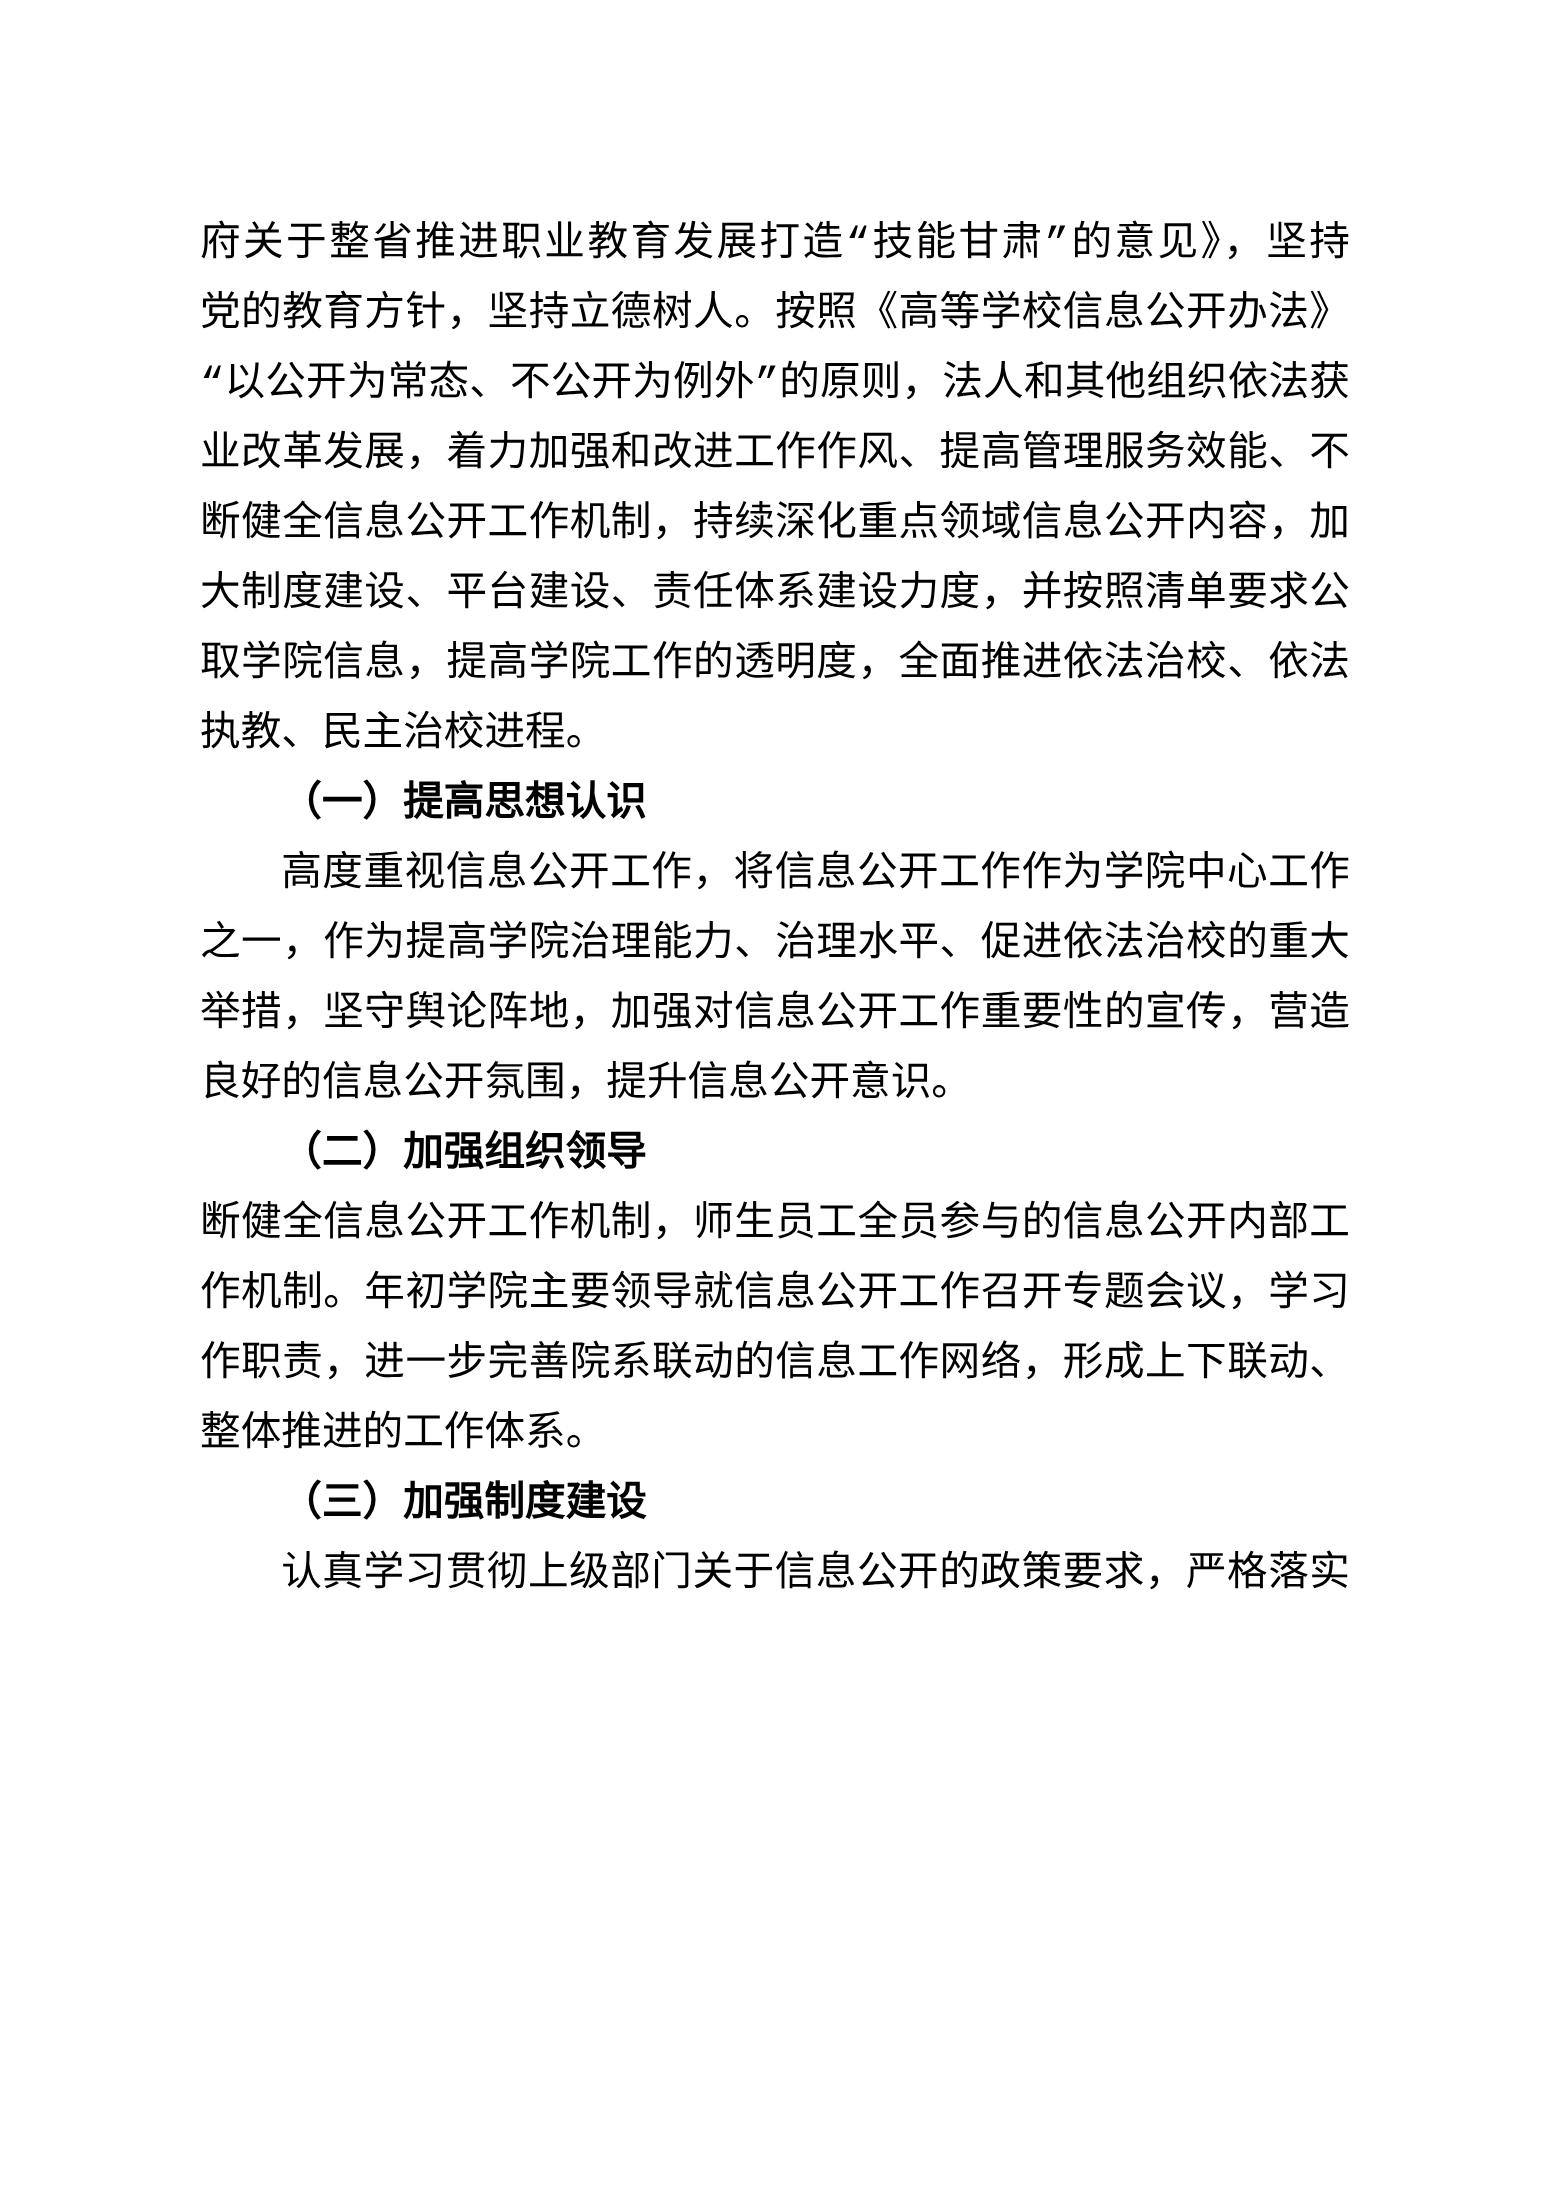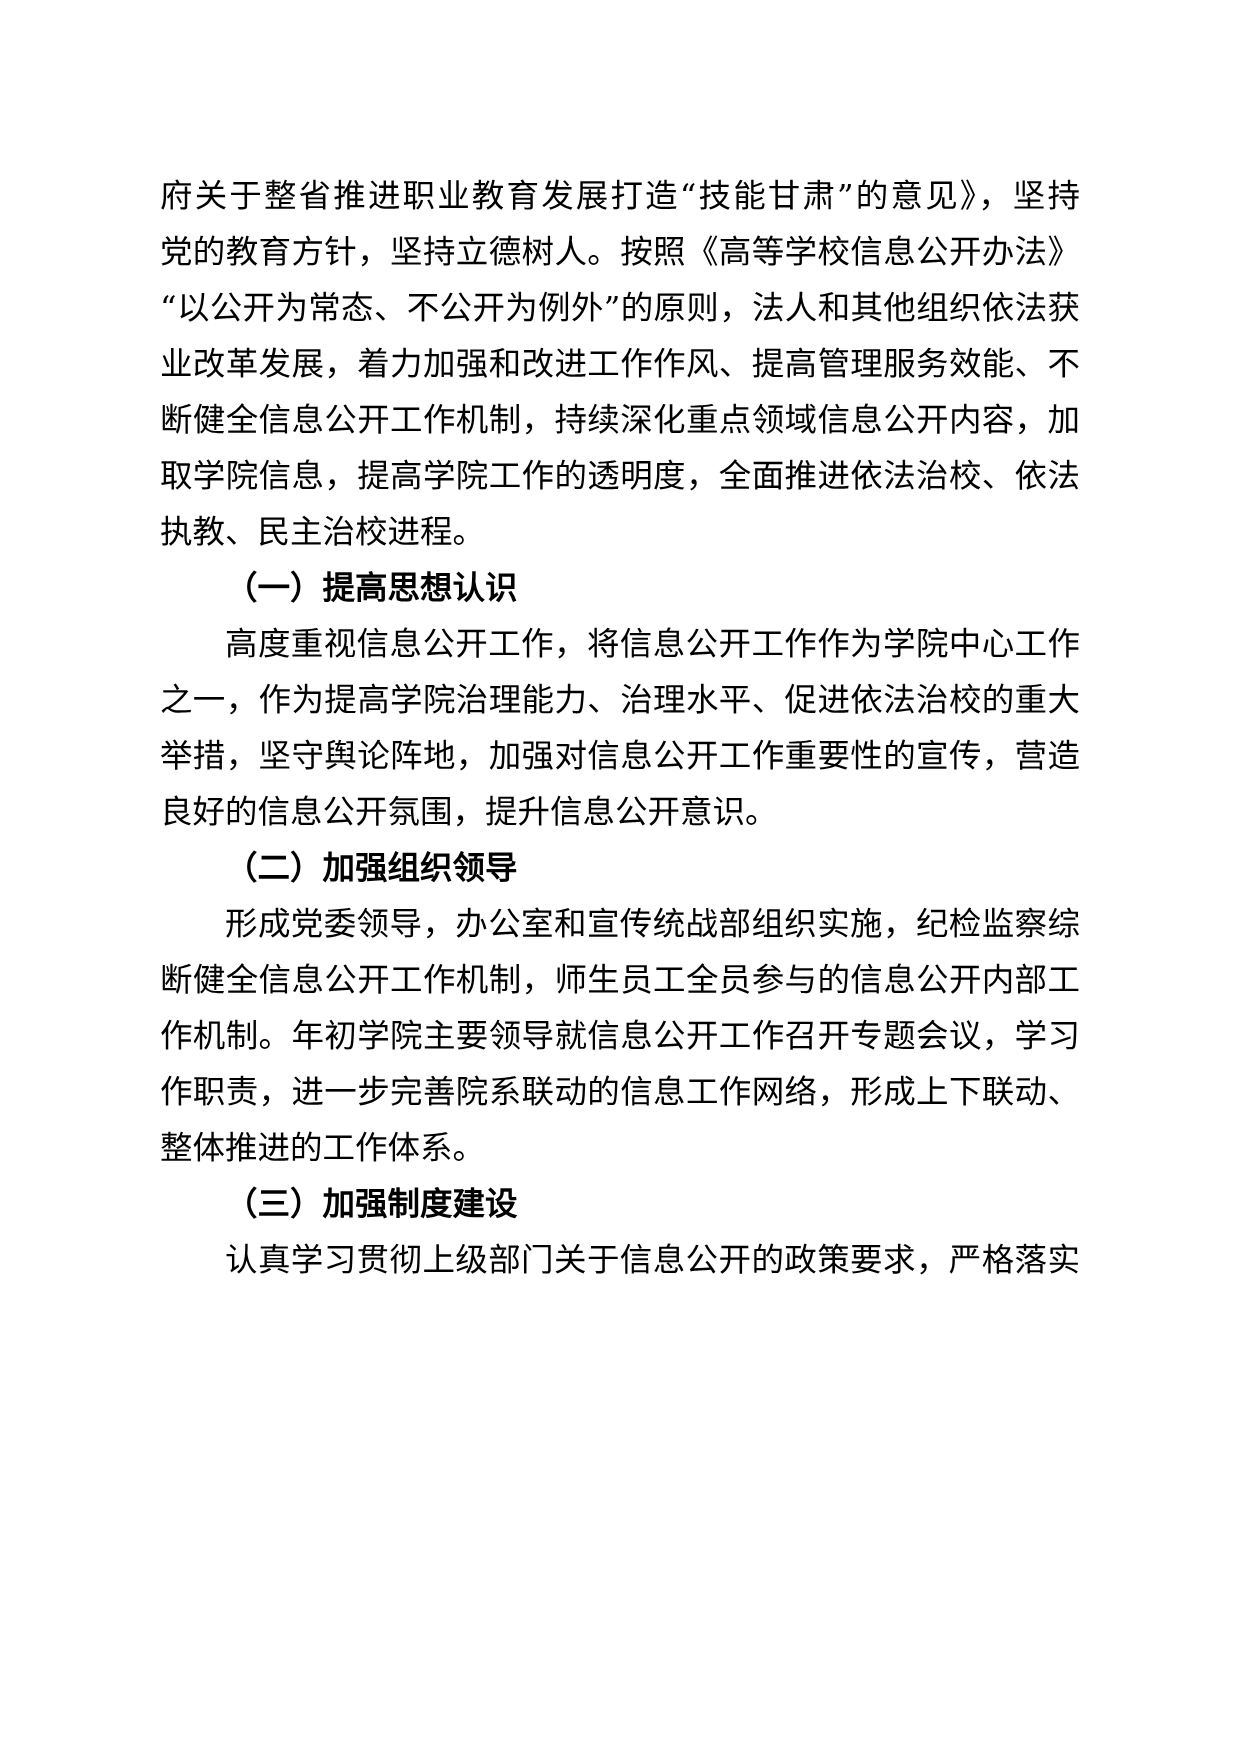"府关于整省推进职业教育发展打造“技能甘肃”的意见》，坚持" .page { font-family: none -> Liberation Mono, monospace }
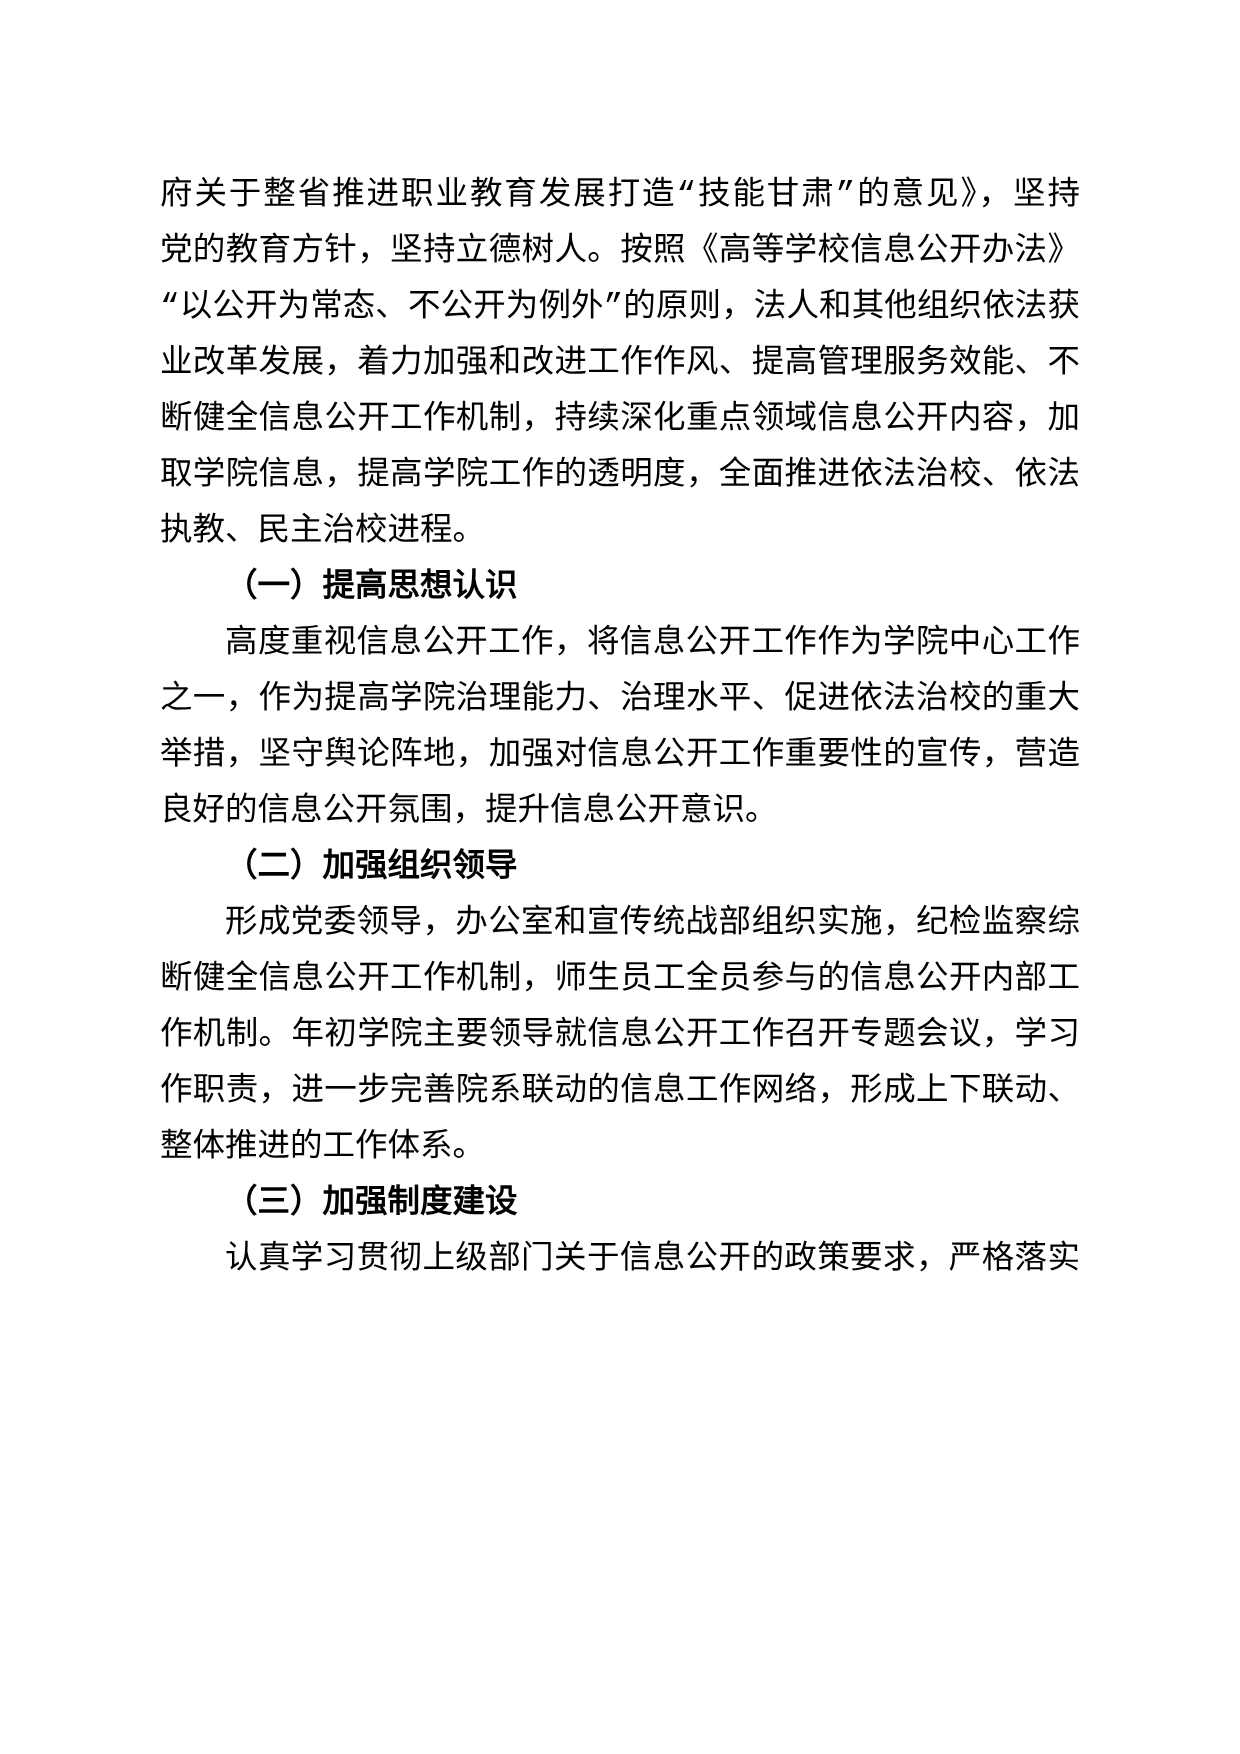"大制度建设、平台建设、责任体系建设力度，并按照清单要求公" div.line { html: none -> <div>大制度建设、平台建设、责任体系建设力度，并按照清单要求公</div> }
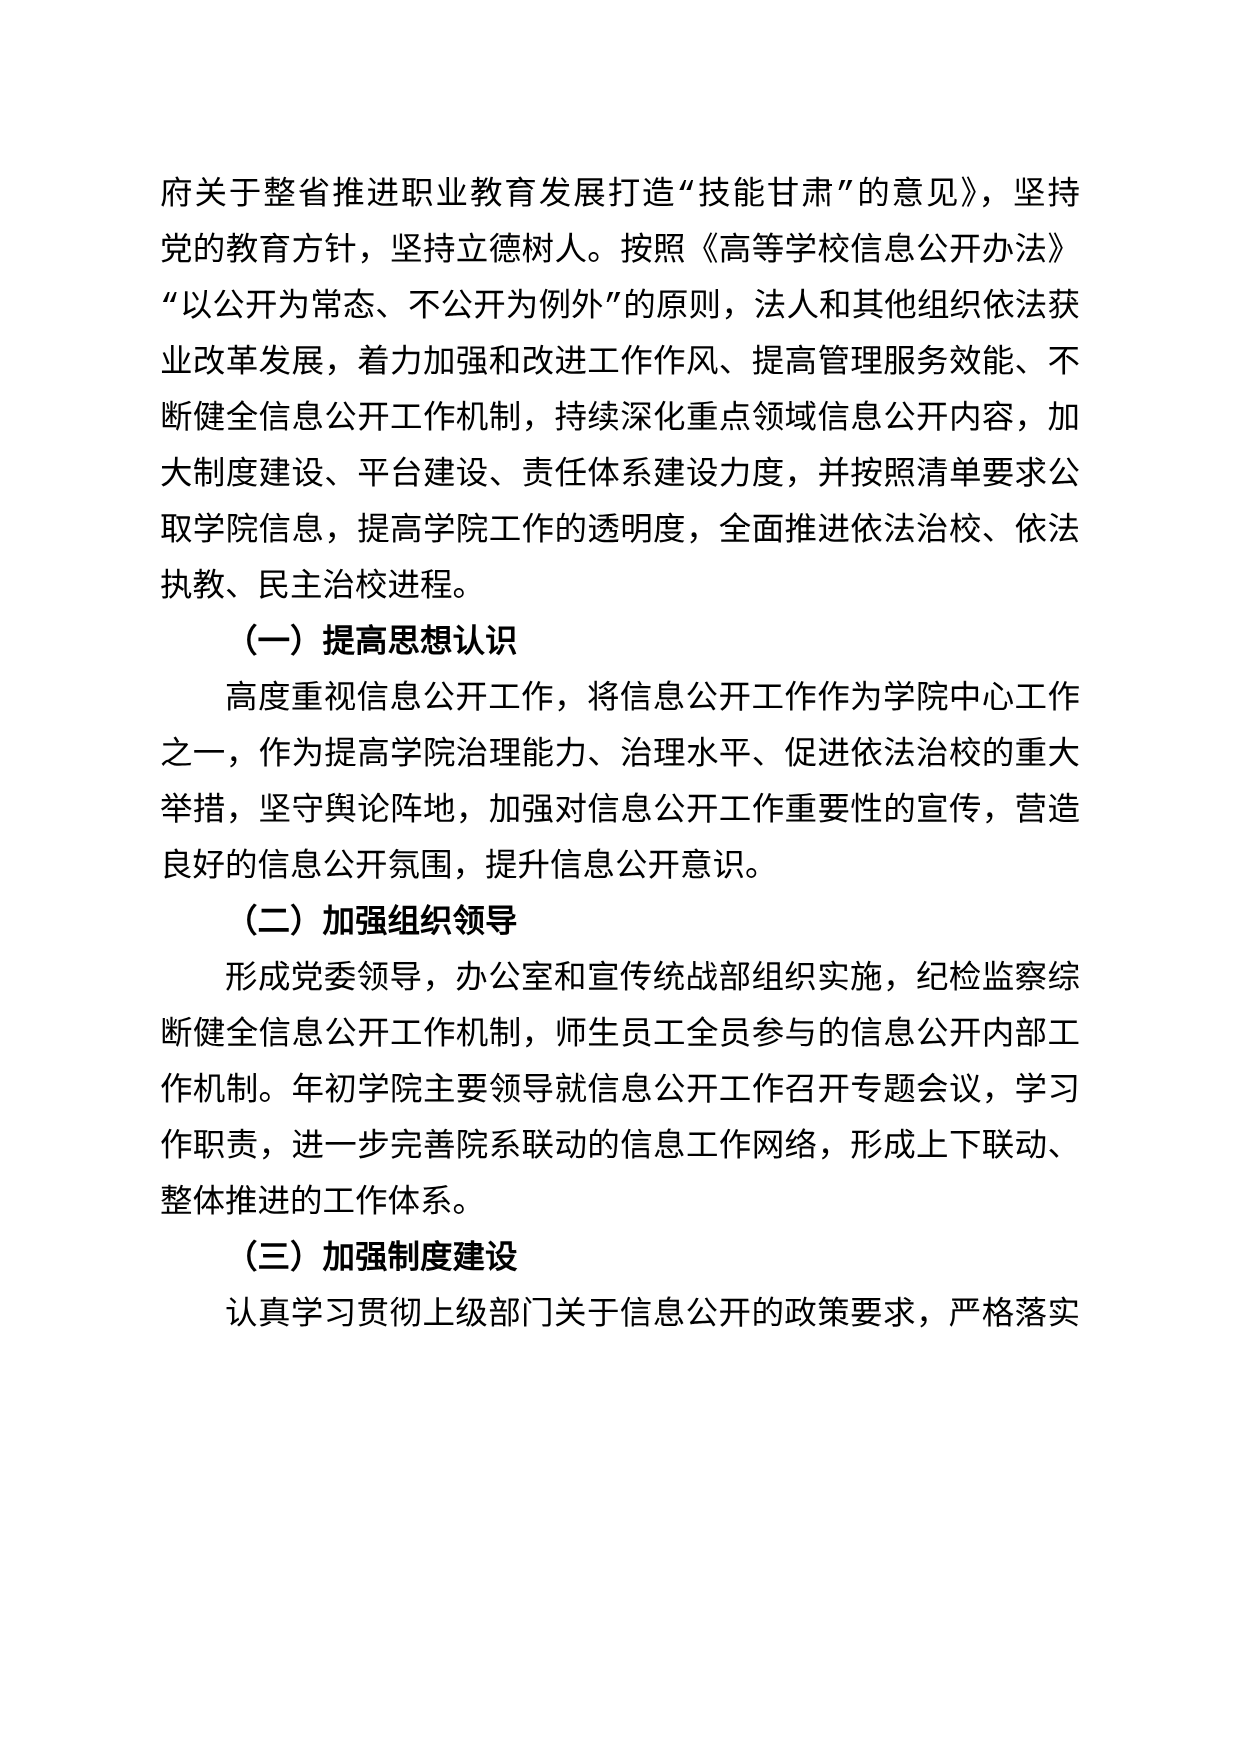"形成党委领导，办公室和宣传统战部组织实施，纪检监察综" div.line { html: <div>形成党委领导，办公室和宣传统战部组织实施，纪检监察综</div> -> none }
